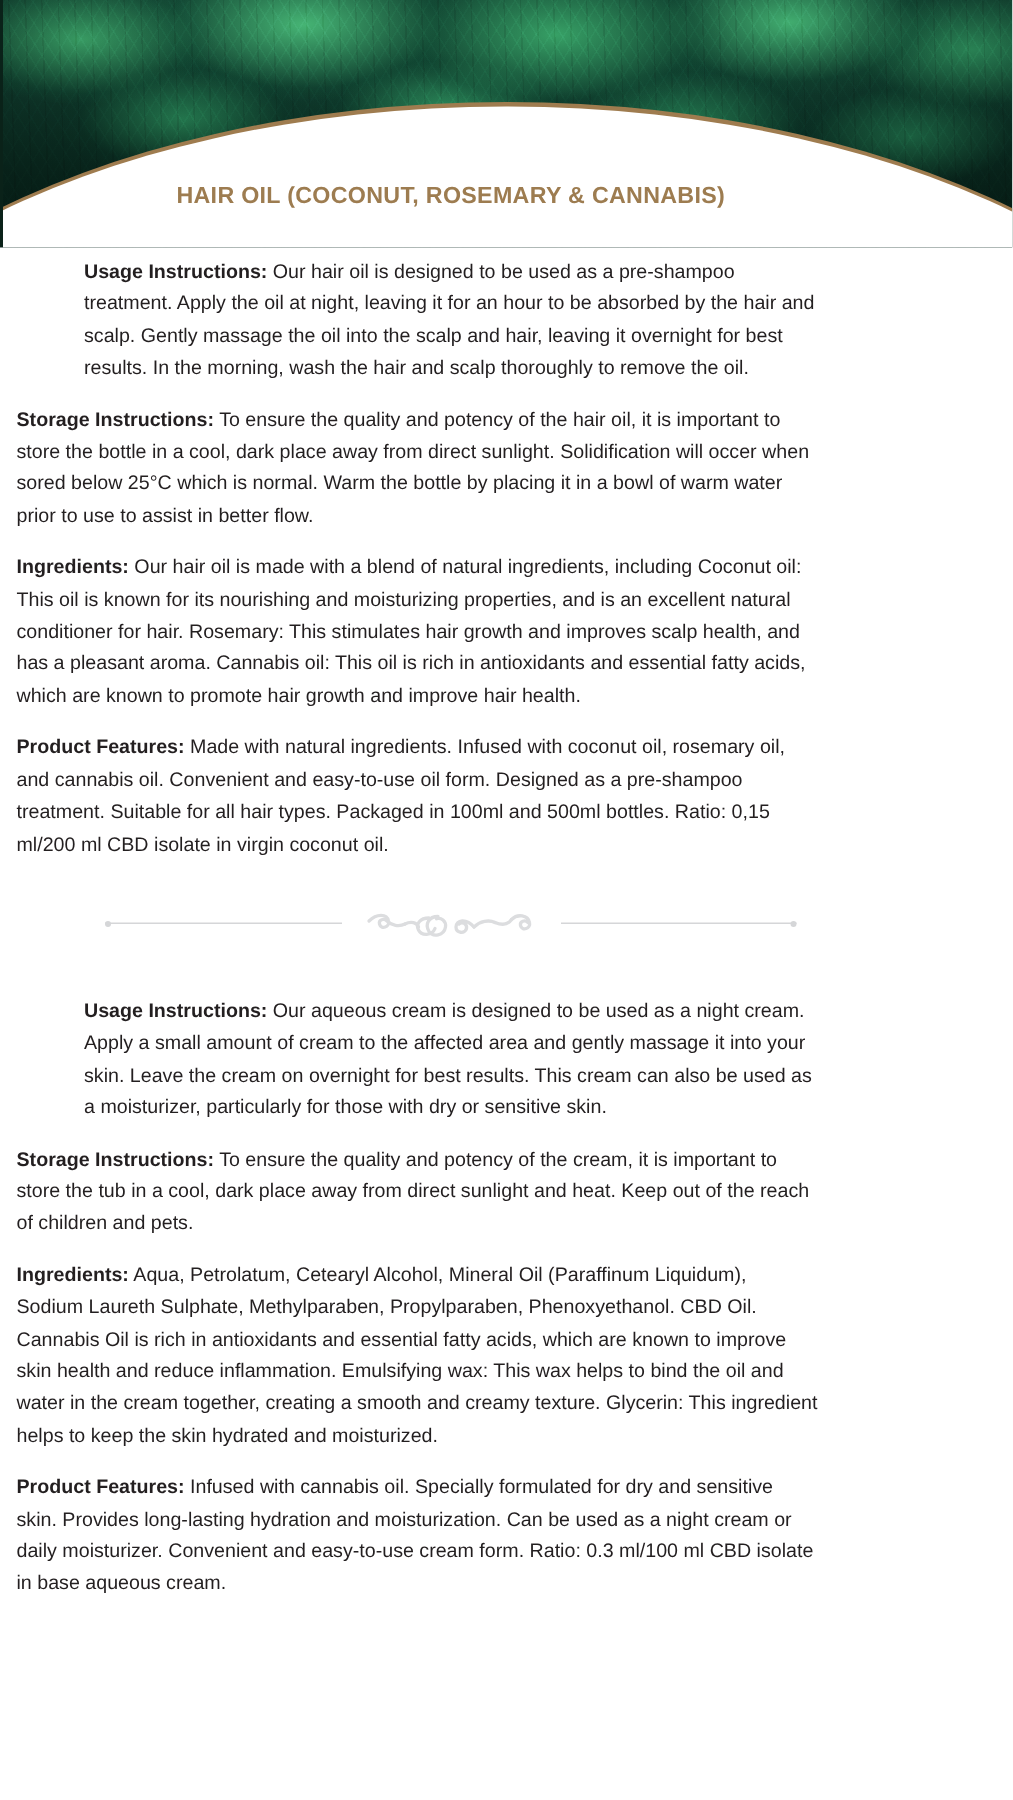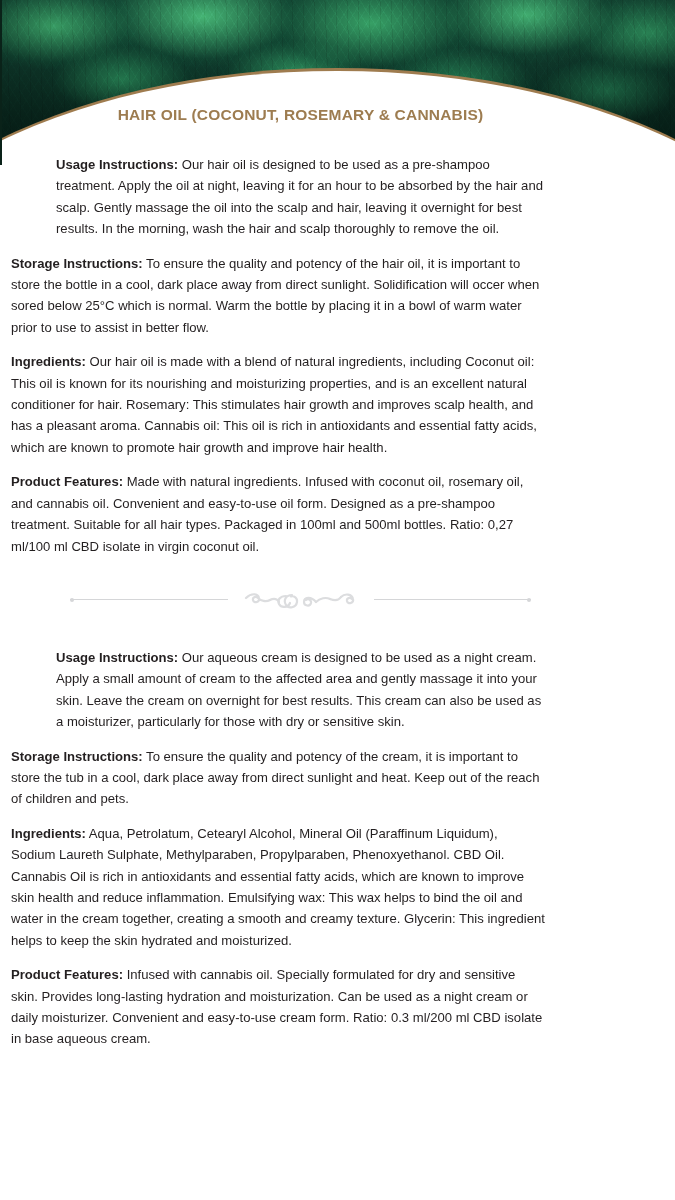"HAIR OIL (COCONUT, ROSEMARY &" #doc-body { top: 102px -> 118px }
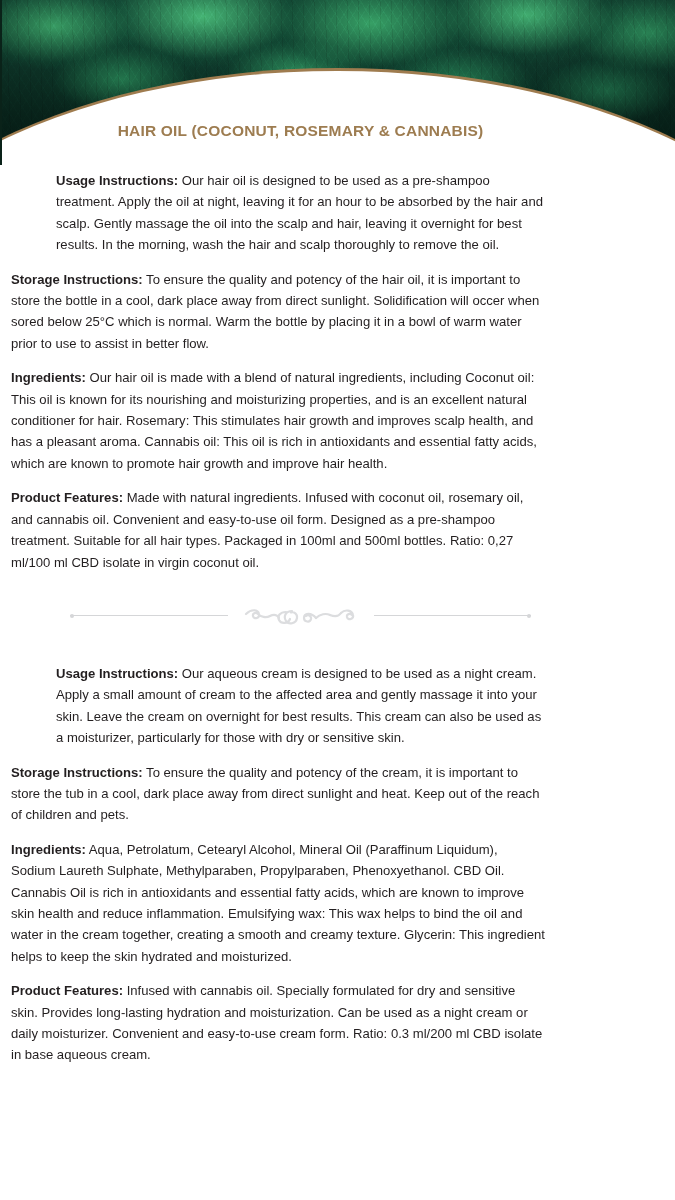"Made with natural ingredients. Infused" span { text: 0,27 ml/100 -> 0,15 ml/200 }
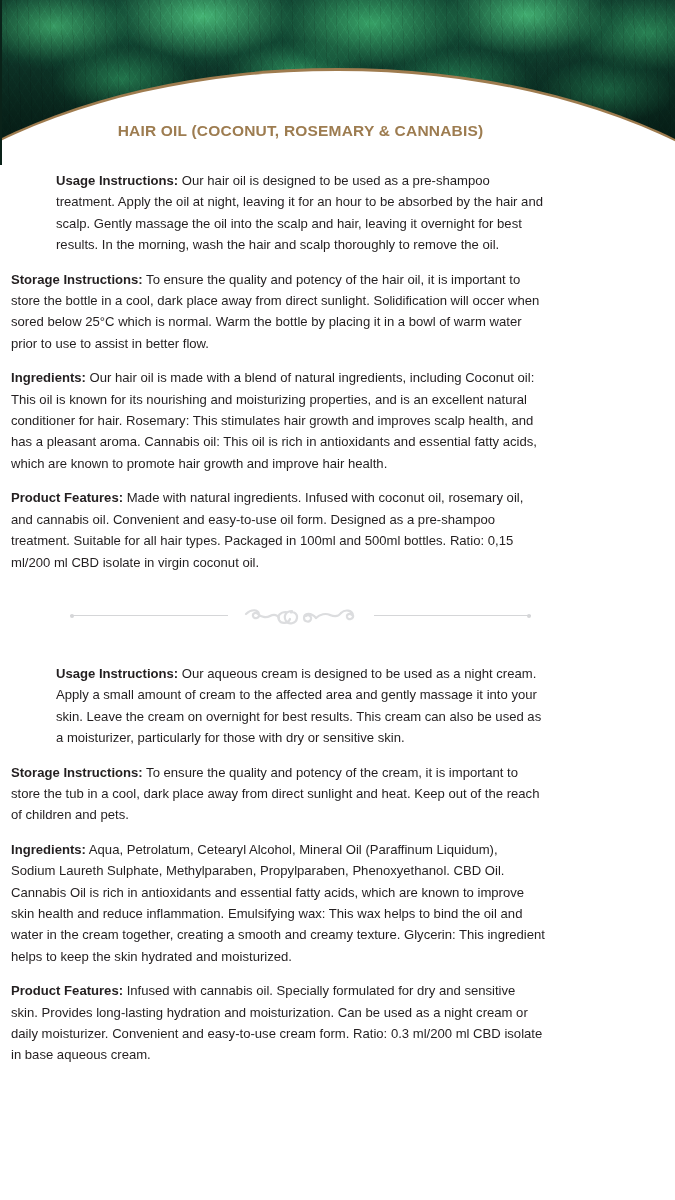"Infused with cannabis oil. Specially" span { text: ml/200 -> ml/100 }
